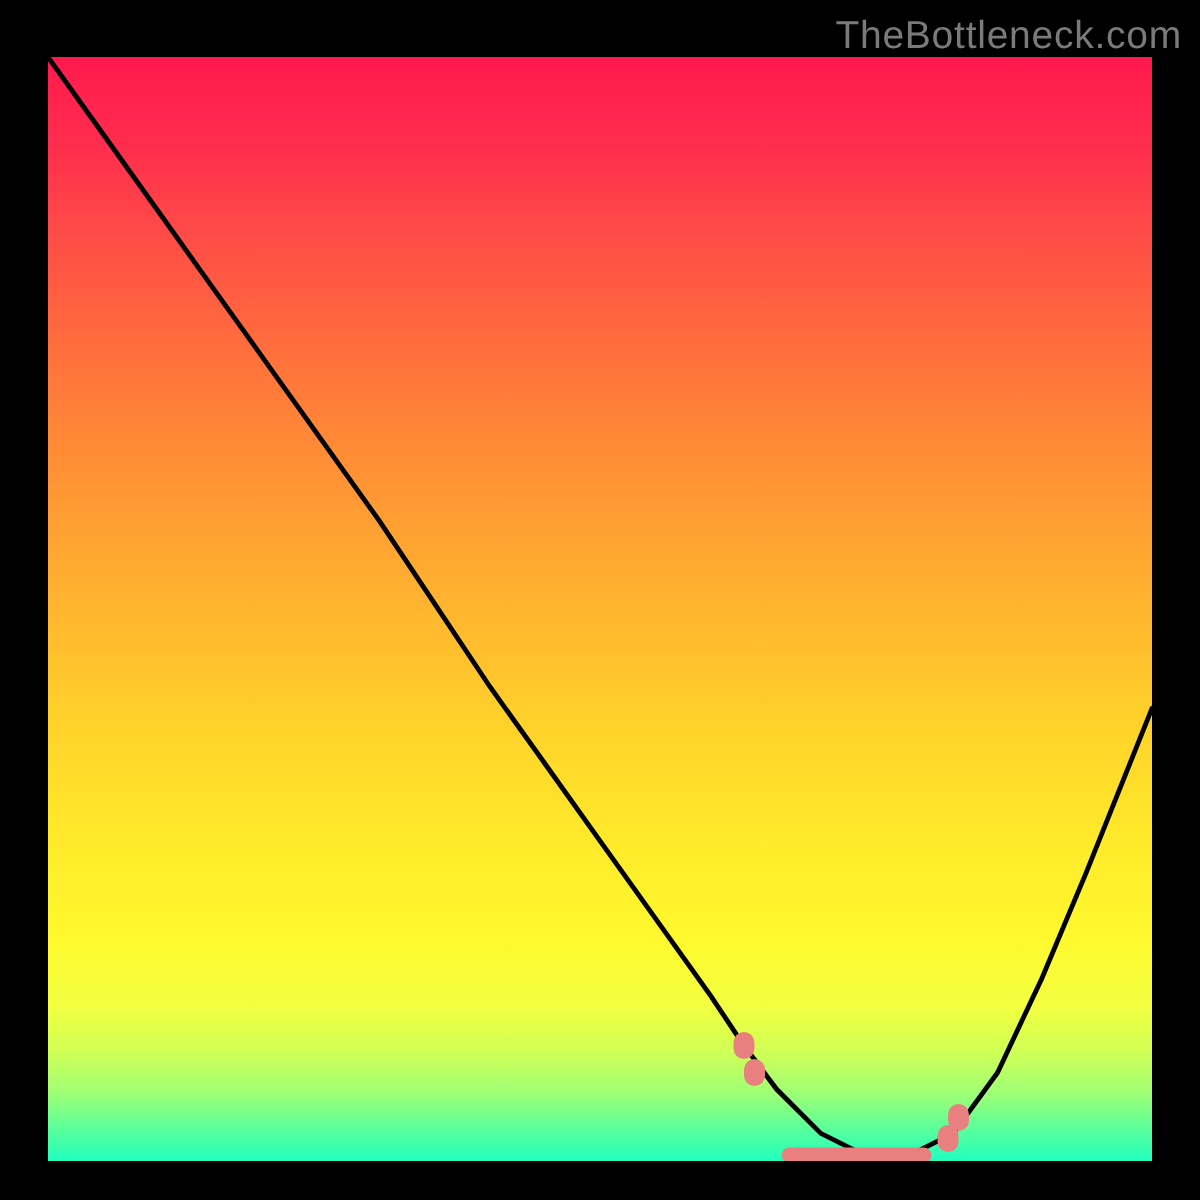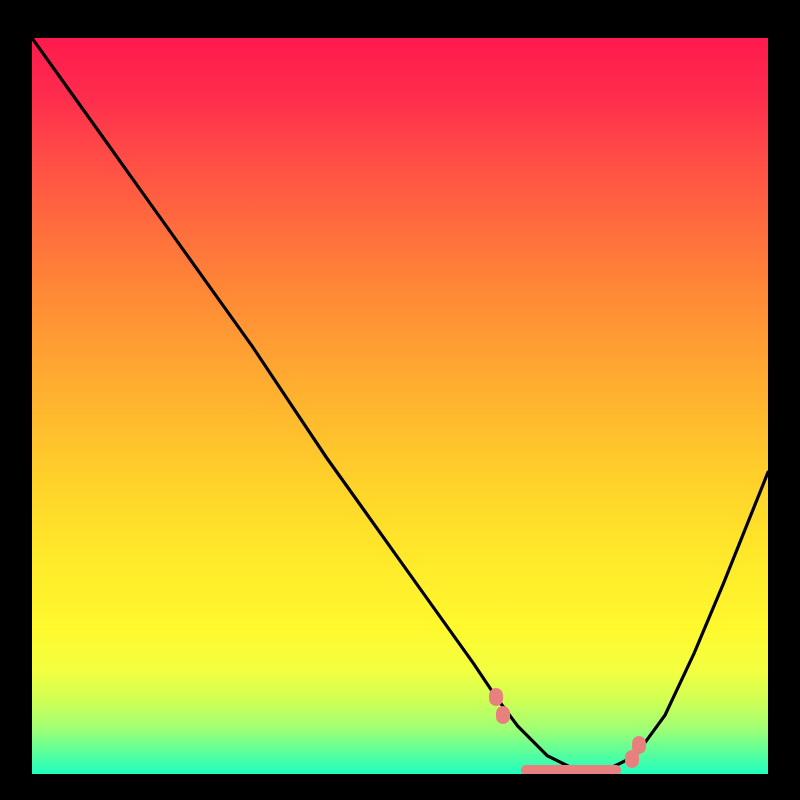"TheBottleneck.com" div.watermark { html: none -> <div>TheBottleneck.com</div> }
